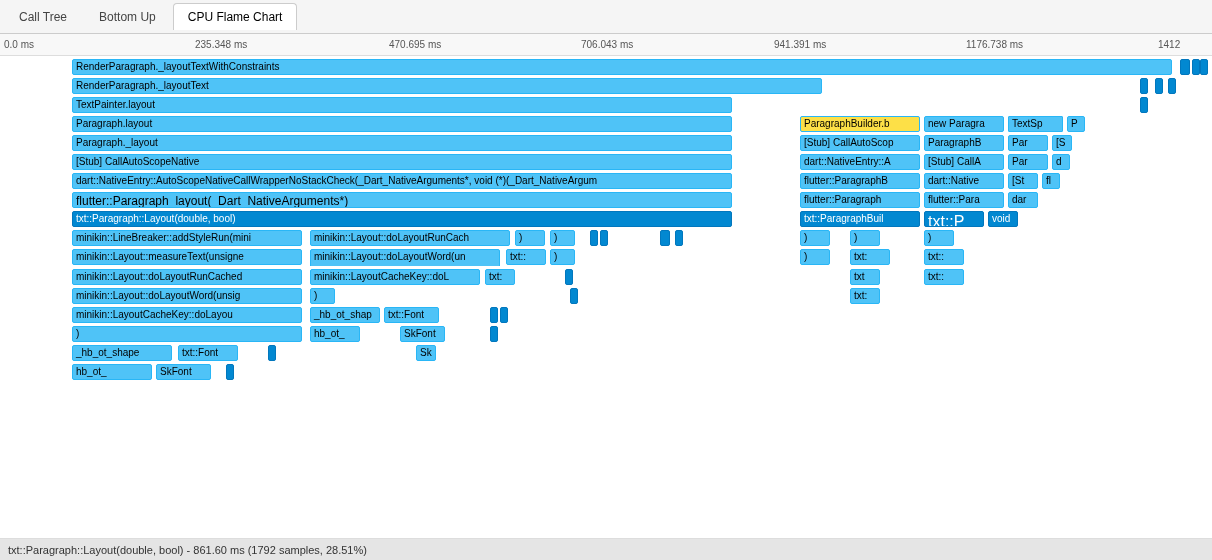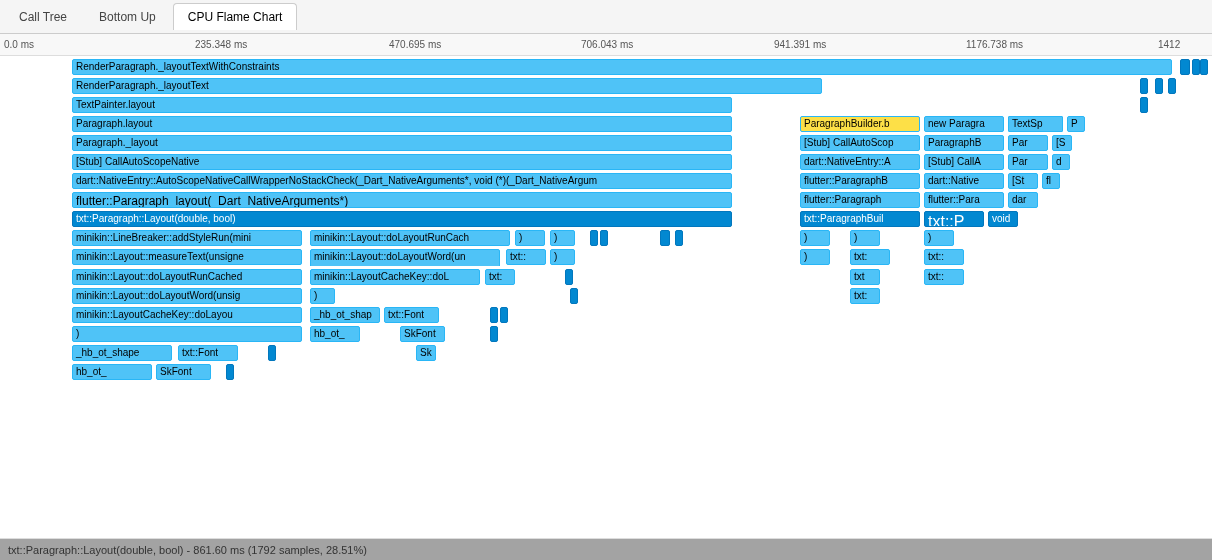"txt::Paragraph::Layout(double, bool) -" .status-bar { background: #a3a3a3 -> #e5e5e5 }
